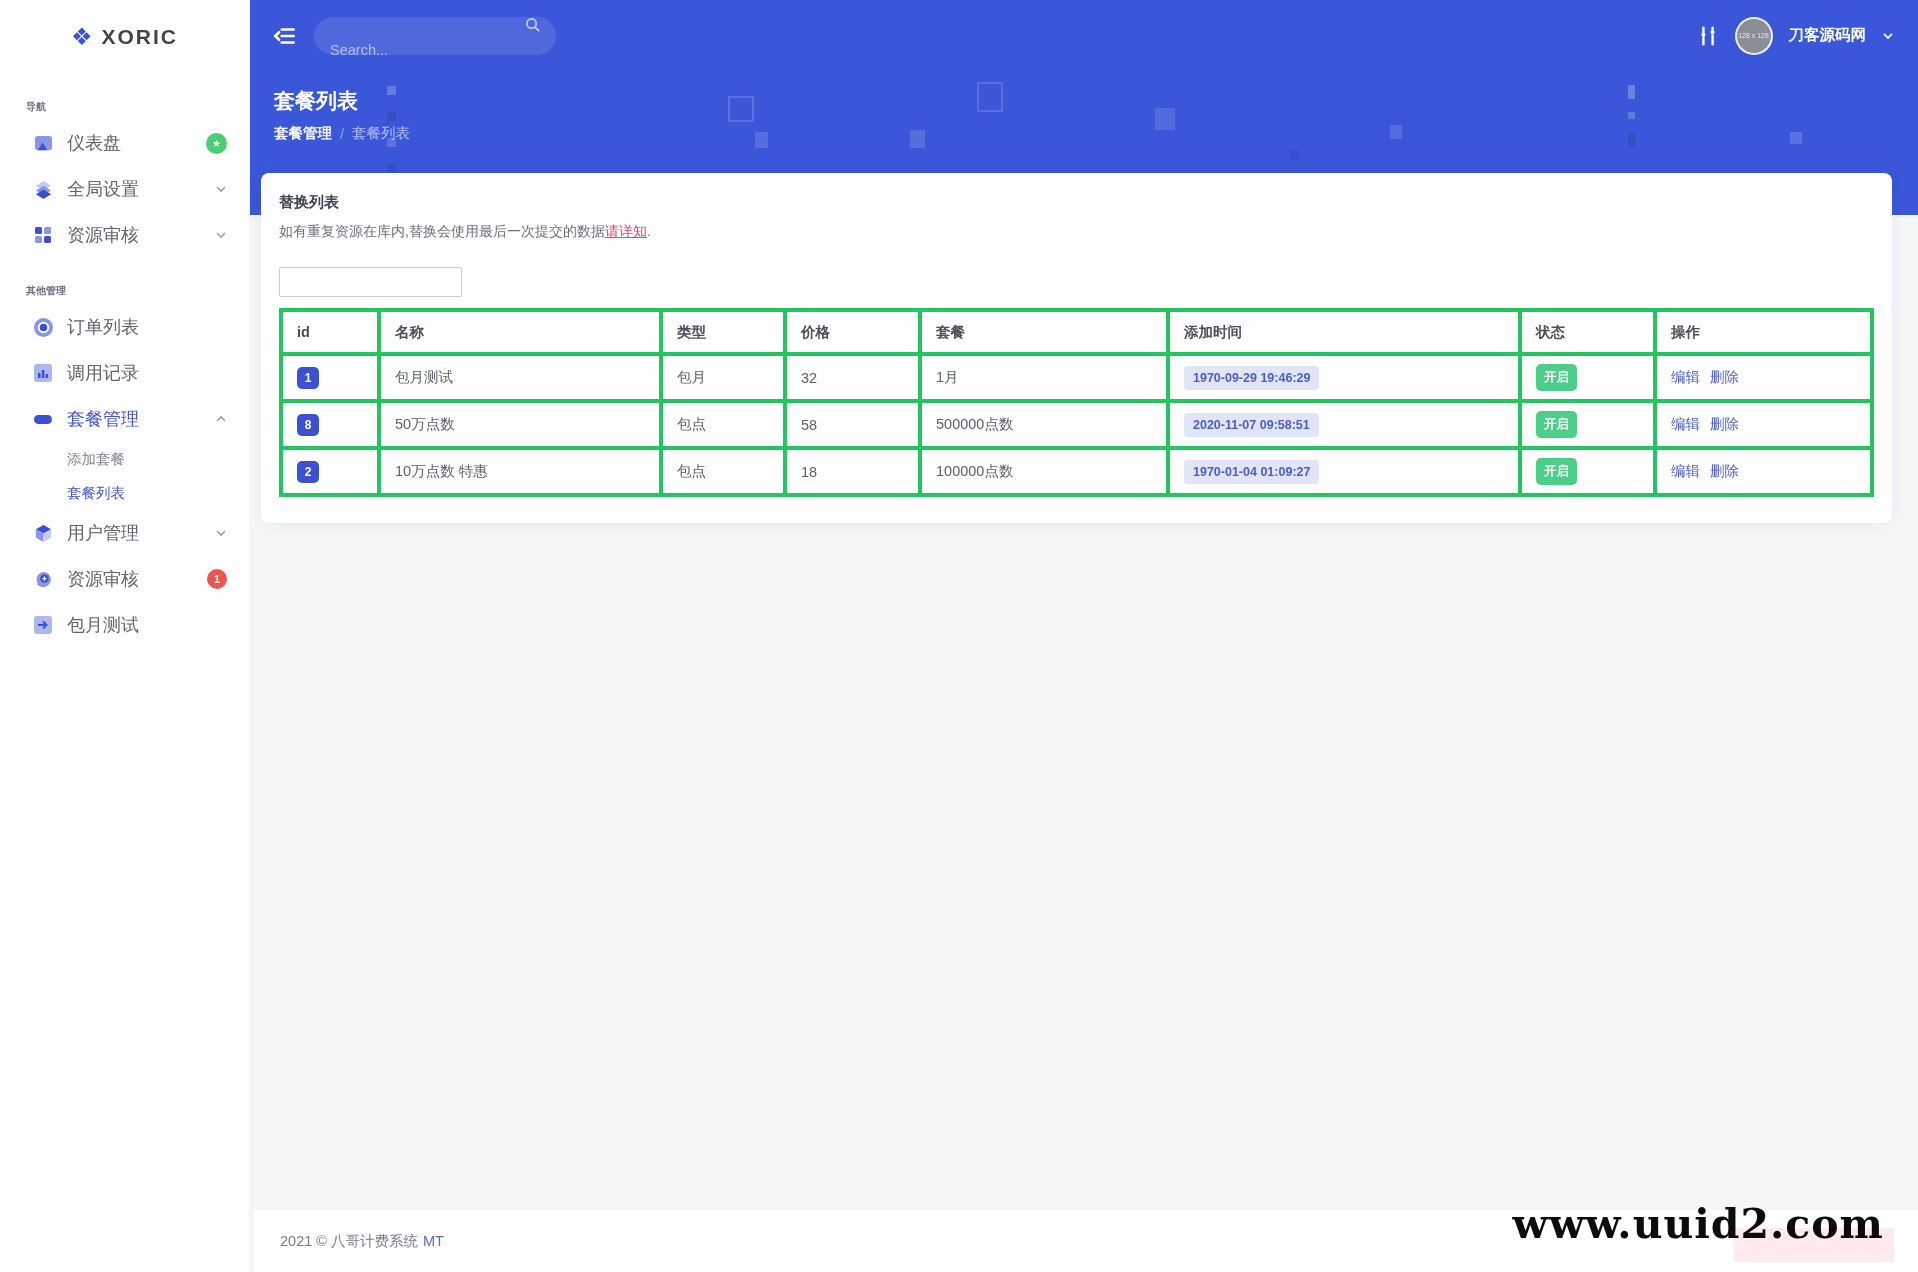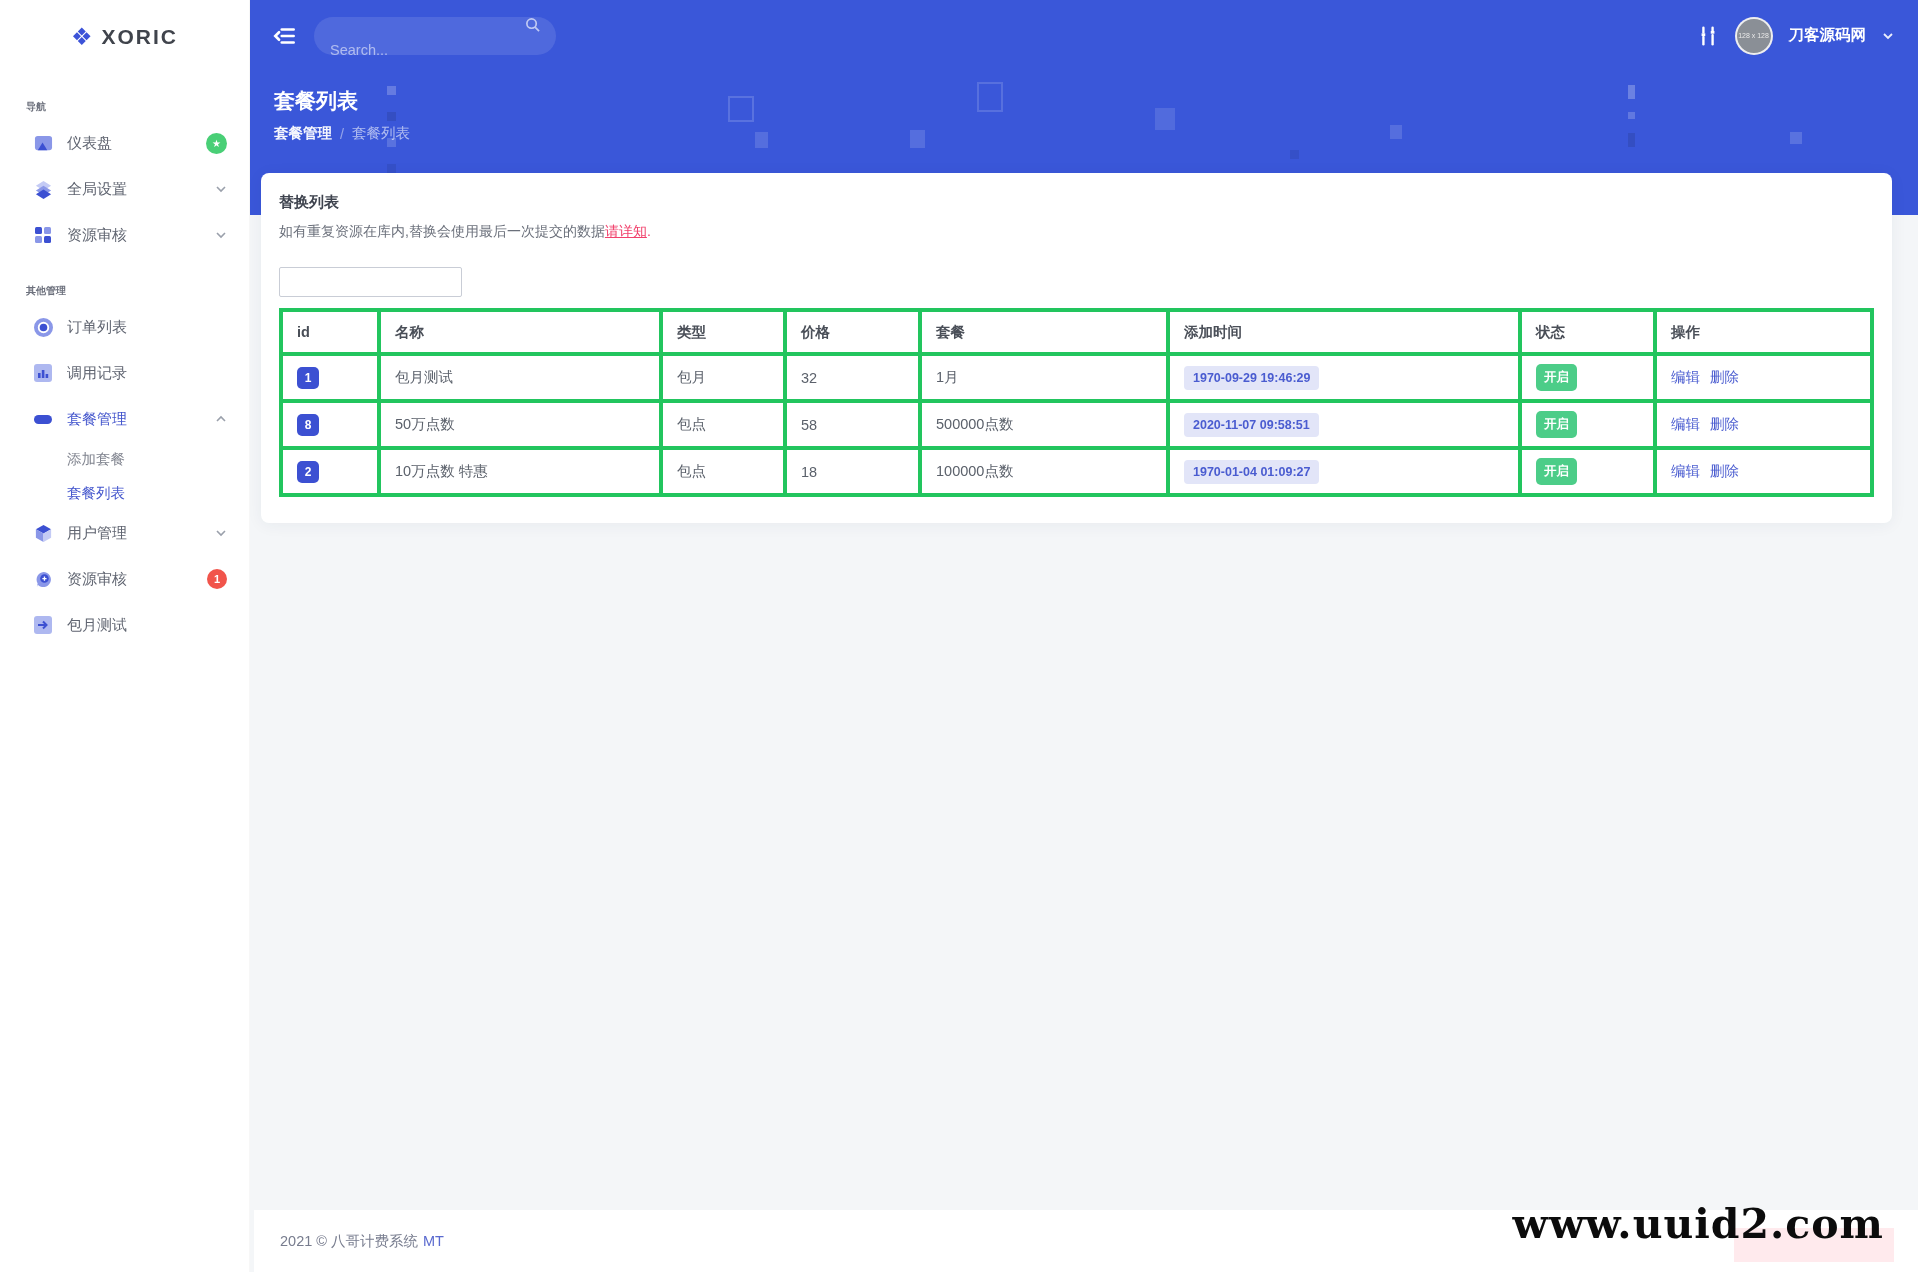"仪表盘" .side-item .lbl { font-size: 15px -> 18px }
